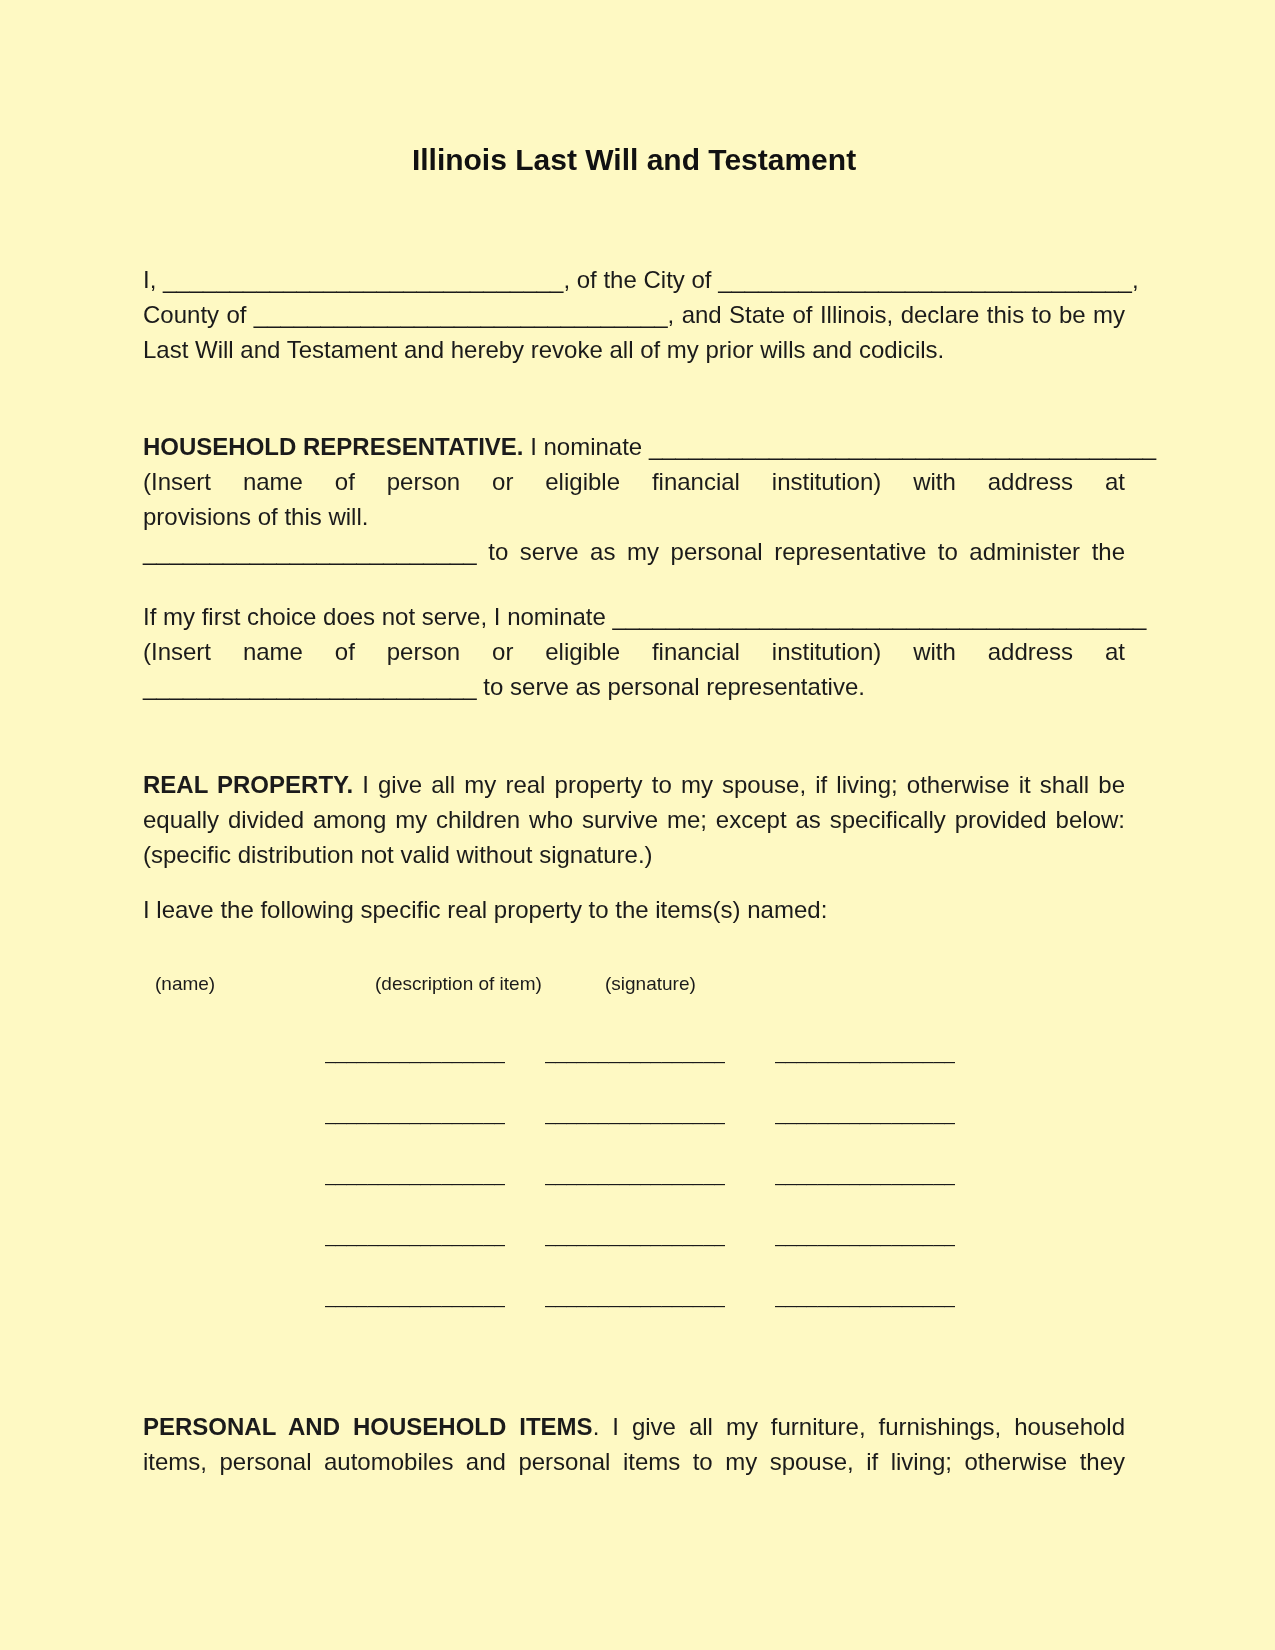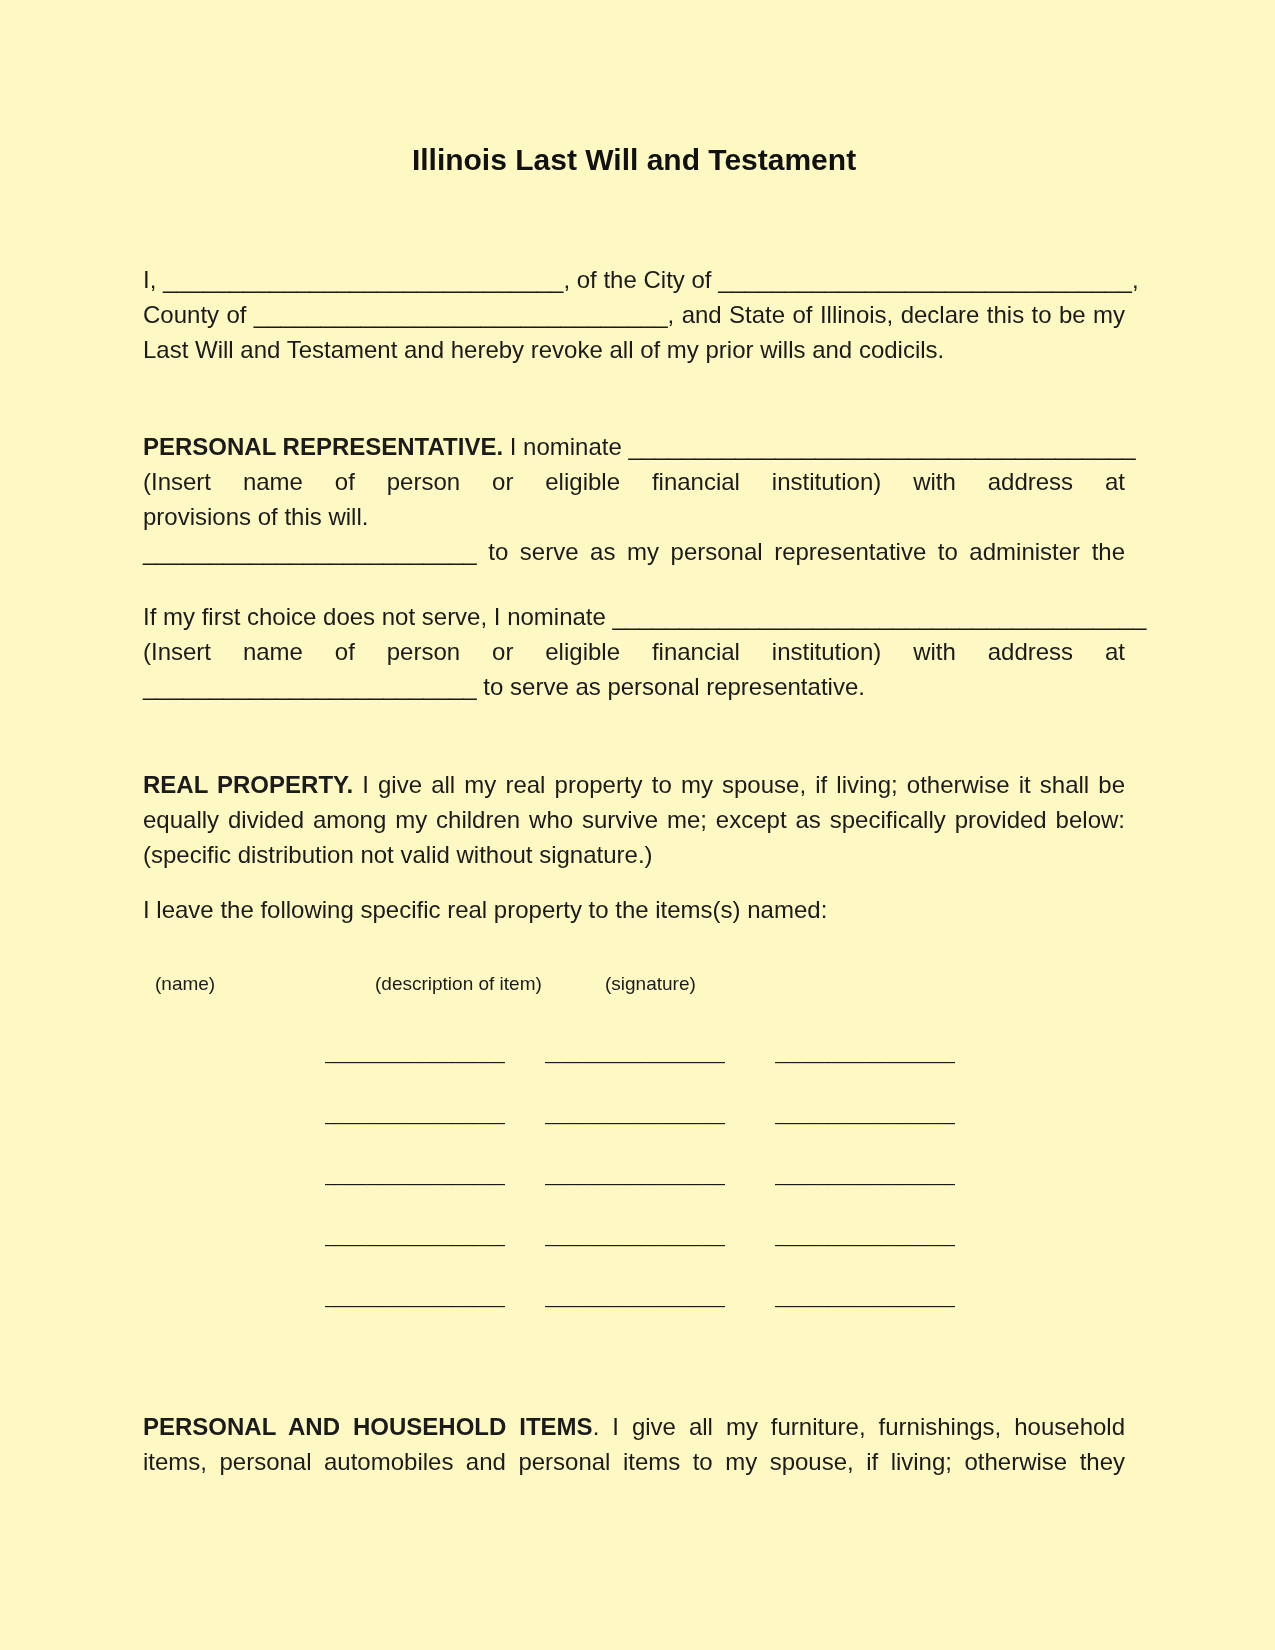"PERSONAL REPRESENTATIVE." span.b { text: PERSONAL -> HOUSEHOLD }
